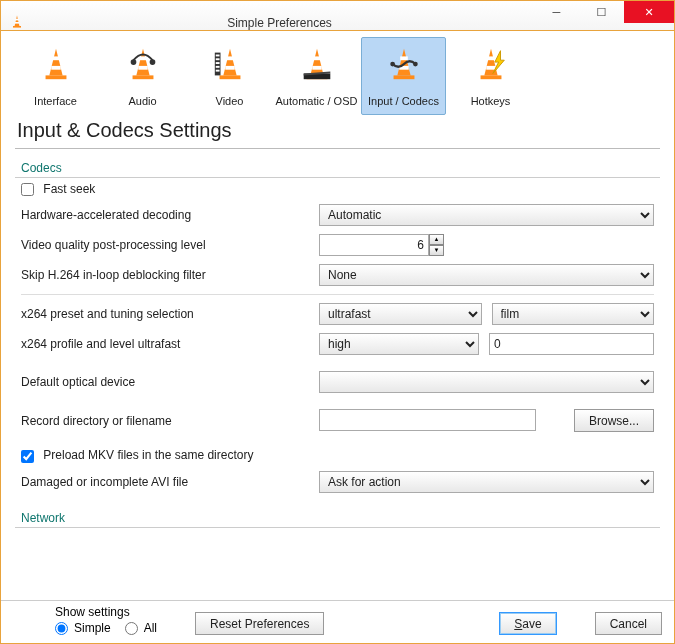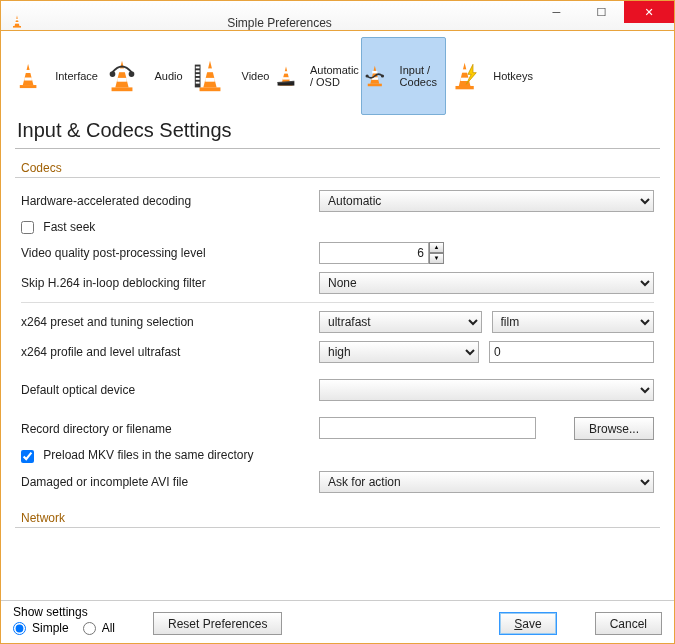"Interface" .tab { flex-direction: row -> column }
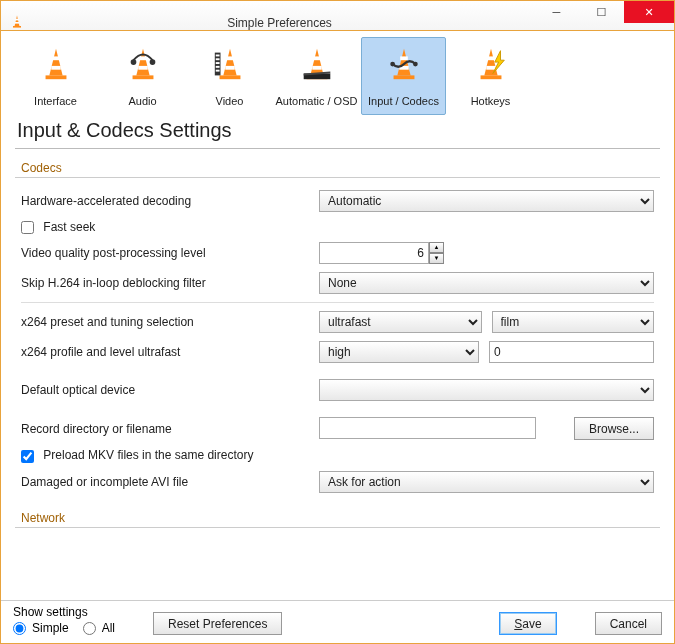"Codecs" .legend { color: #a16207 -> #0f766e; margin-bottom: 8px -> none }
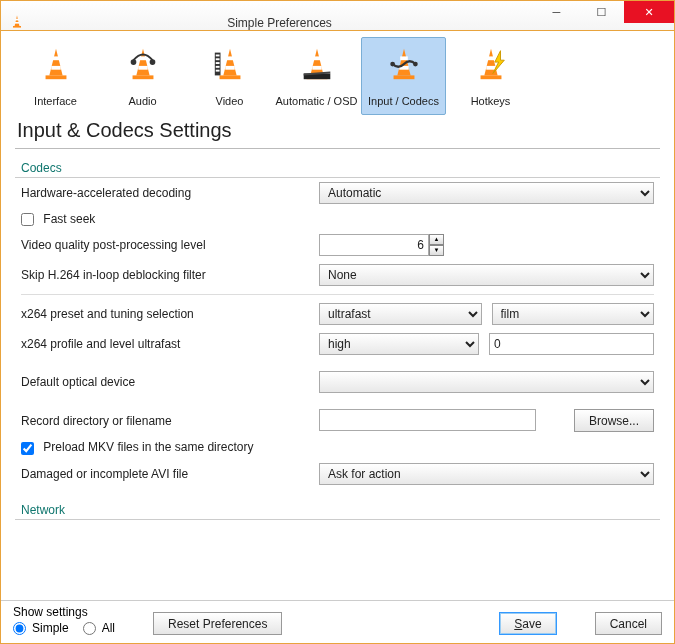"Hardware-accelerated decoding" div.row { order: before "Fast seek" -> after "Fast seek" }
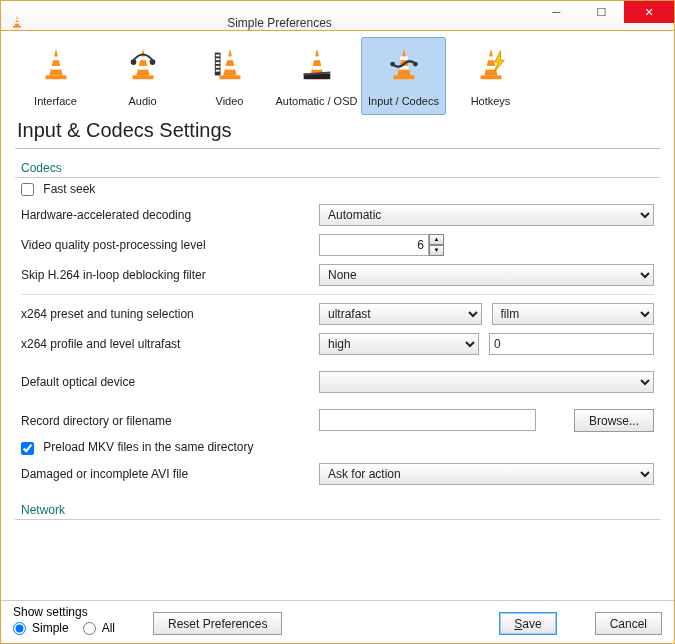"Preload MKV files in the" div.row { margin-top: none -> 8px }
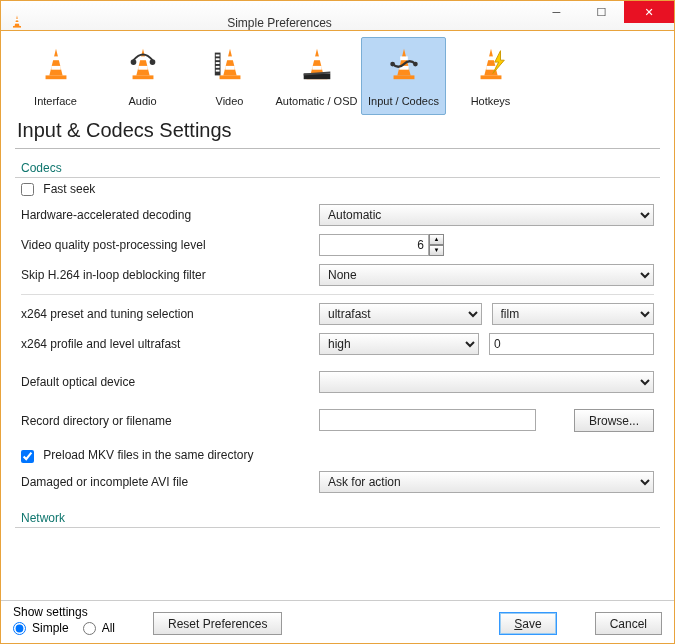"Show settings" .show-settings { margin-left: none -> 42px }
